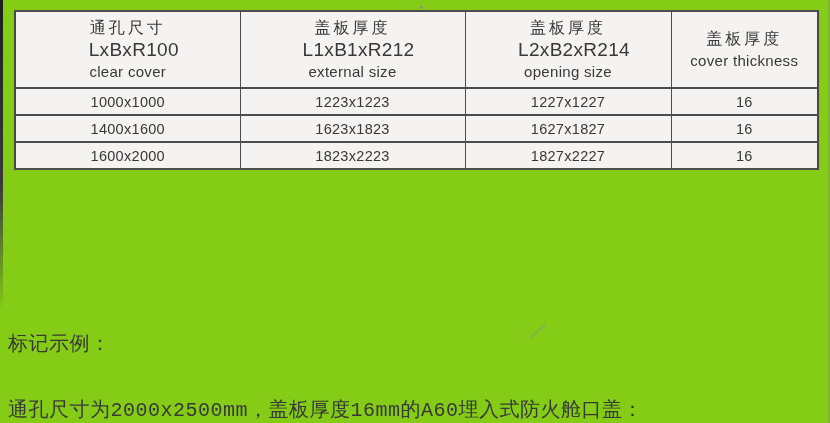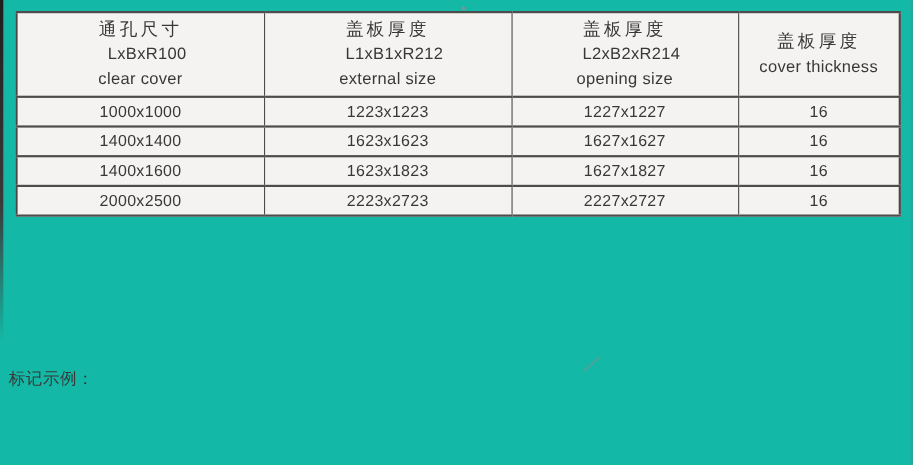"通孔尺寸" .page { background: #14b8a6 -> #84cc16 }
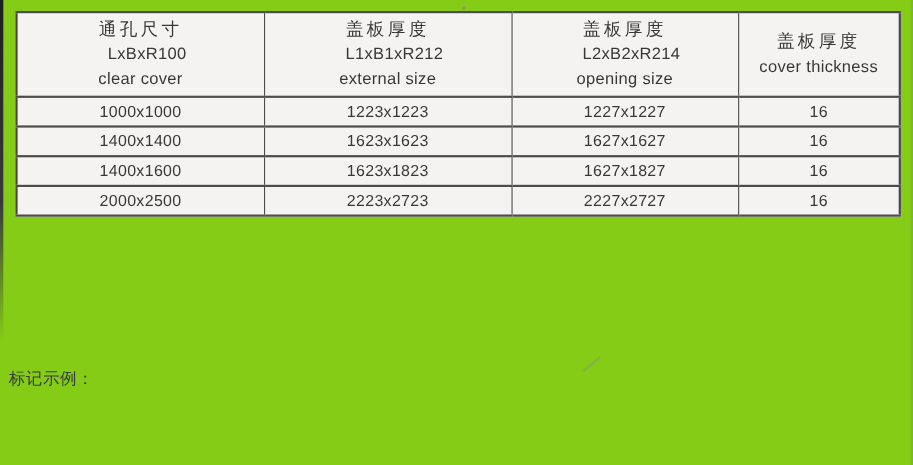"LxBxR100" .hdr-code { font-size: 15px -> 19px }
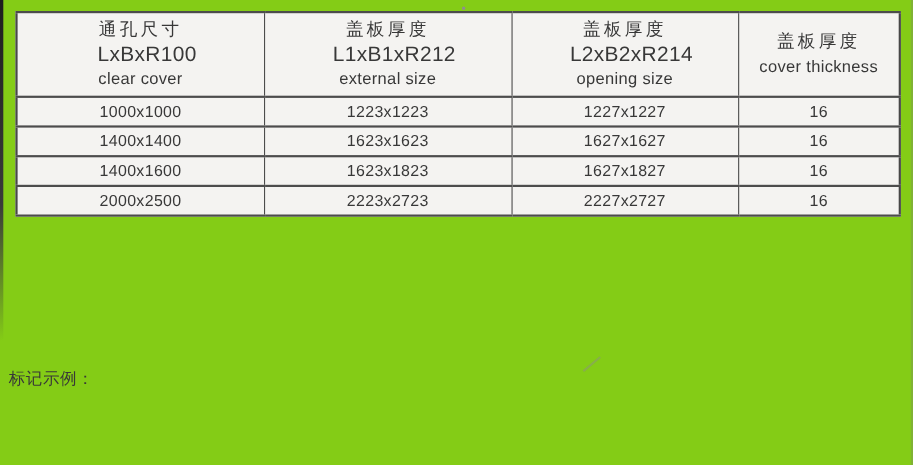"1400x1400" tr { html: <tr> <td>1400x1400</td> <td>1623x1623</td> <td>1627x1627</td> <td>16</td> </tr> -> none }
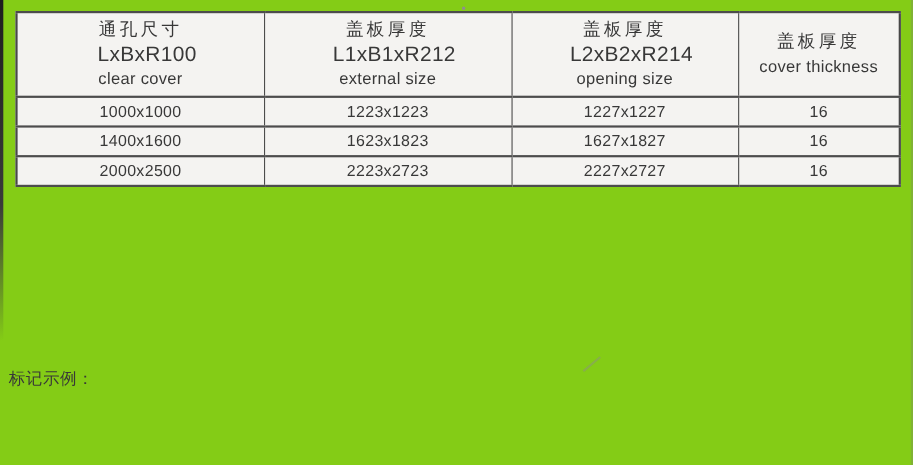"1600x2000" tr { html: none -> <tr> <td>1600x2000</td> <td>1823x2223</td> <td>1827x2227</td> <td>16</td> </tr> }
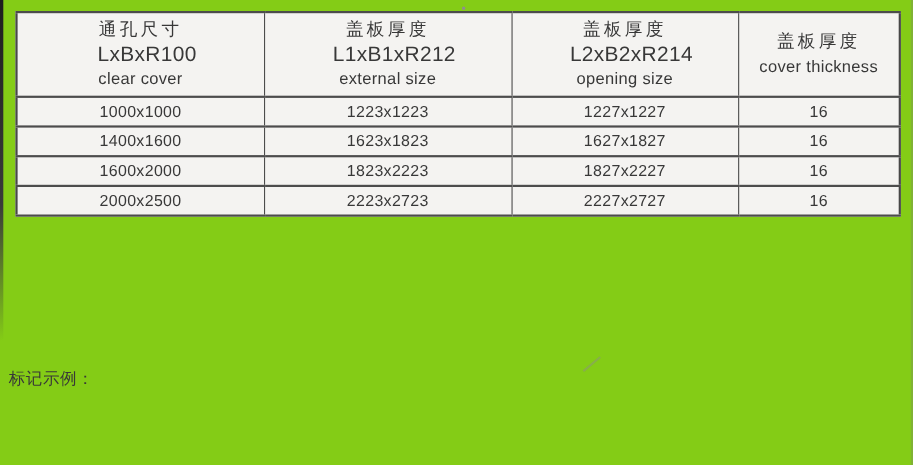"2000x2500" tr { html: <tr> <td>2000x2500</td> <td>2223x2723</td> <td>2227x2727</td> <td>16</td> </tr> -> none }
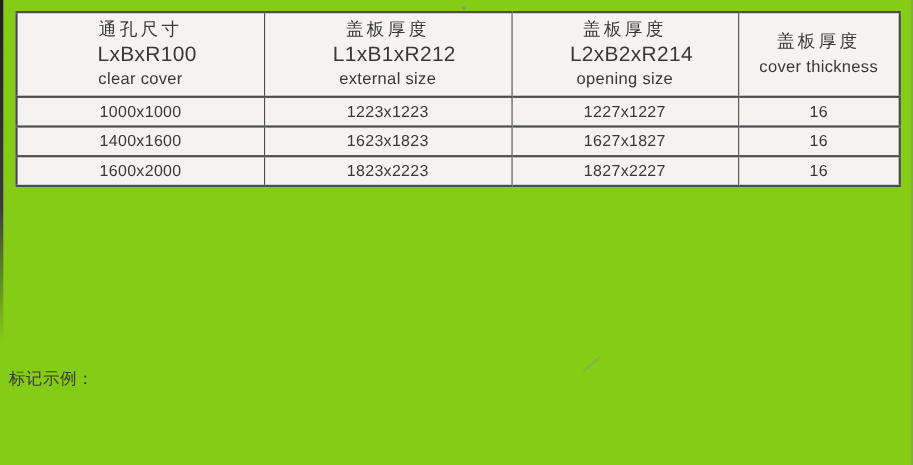"标记示例：" .notes .cn { font-family: none -> Liberation Mono, monospace; font-size: 15px -> 20px }
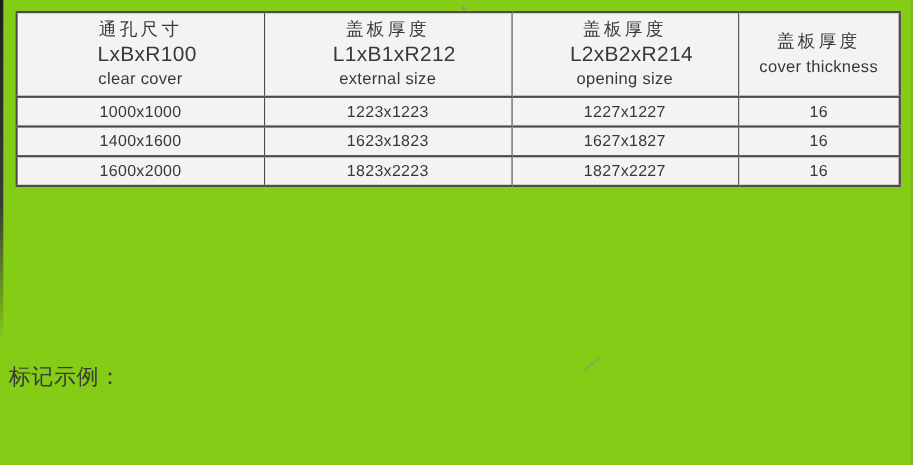"通孔尺寸为2000x2500mm，盖板厚度16mm的A60埋入式防火舱口盖：" div.cn { html: none -> <div>通孔尺寸为2000x2500mm，盖板厚度16mm的A60埋入式防火舱口盖：</div> }
